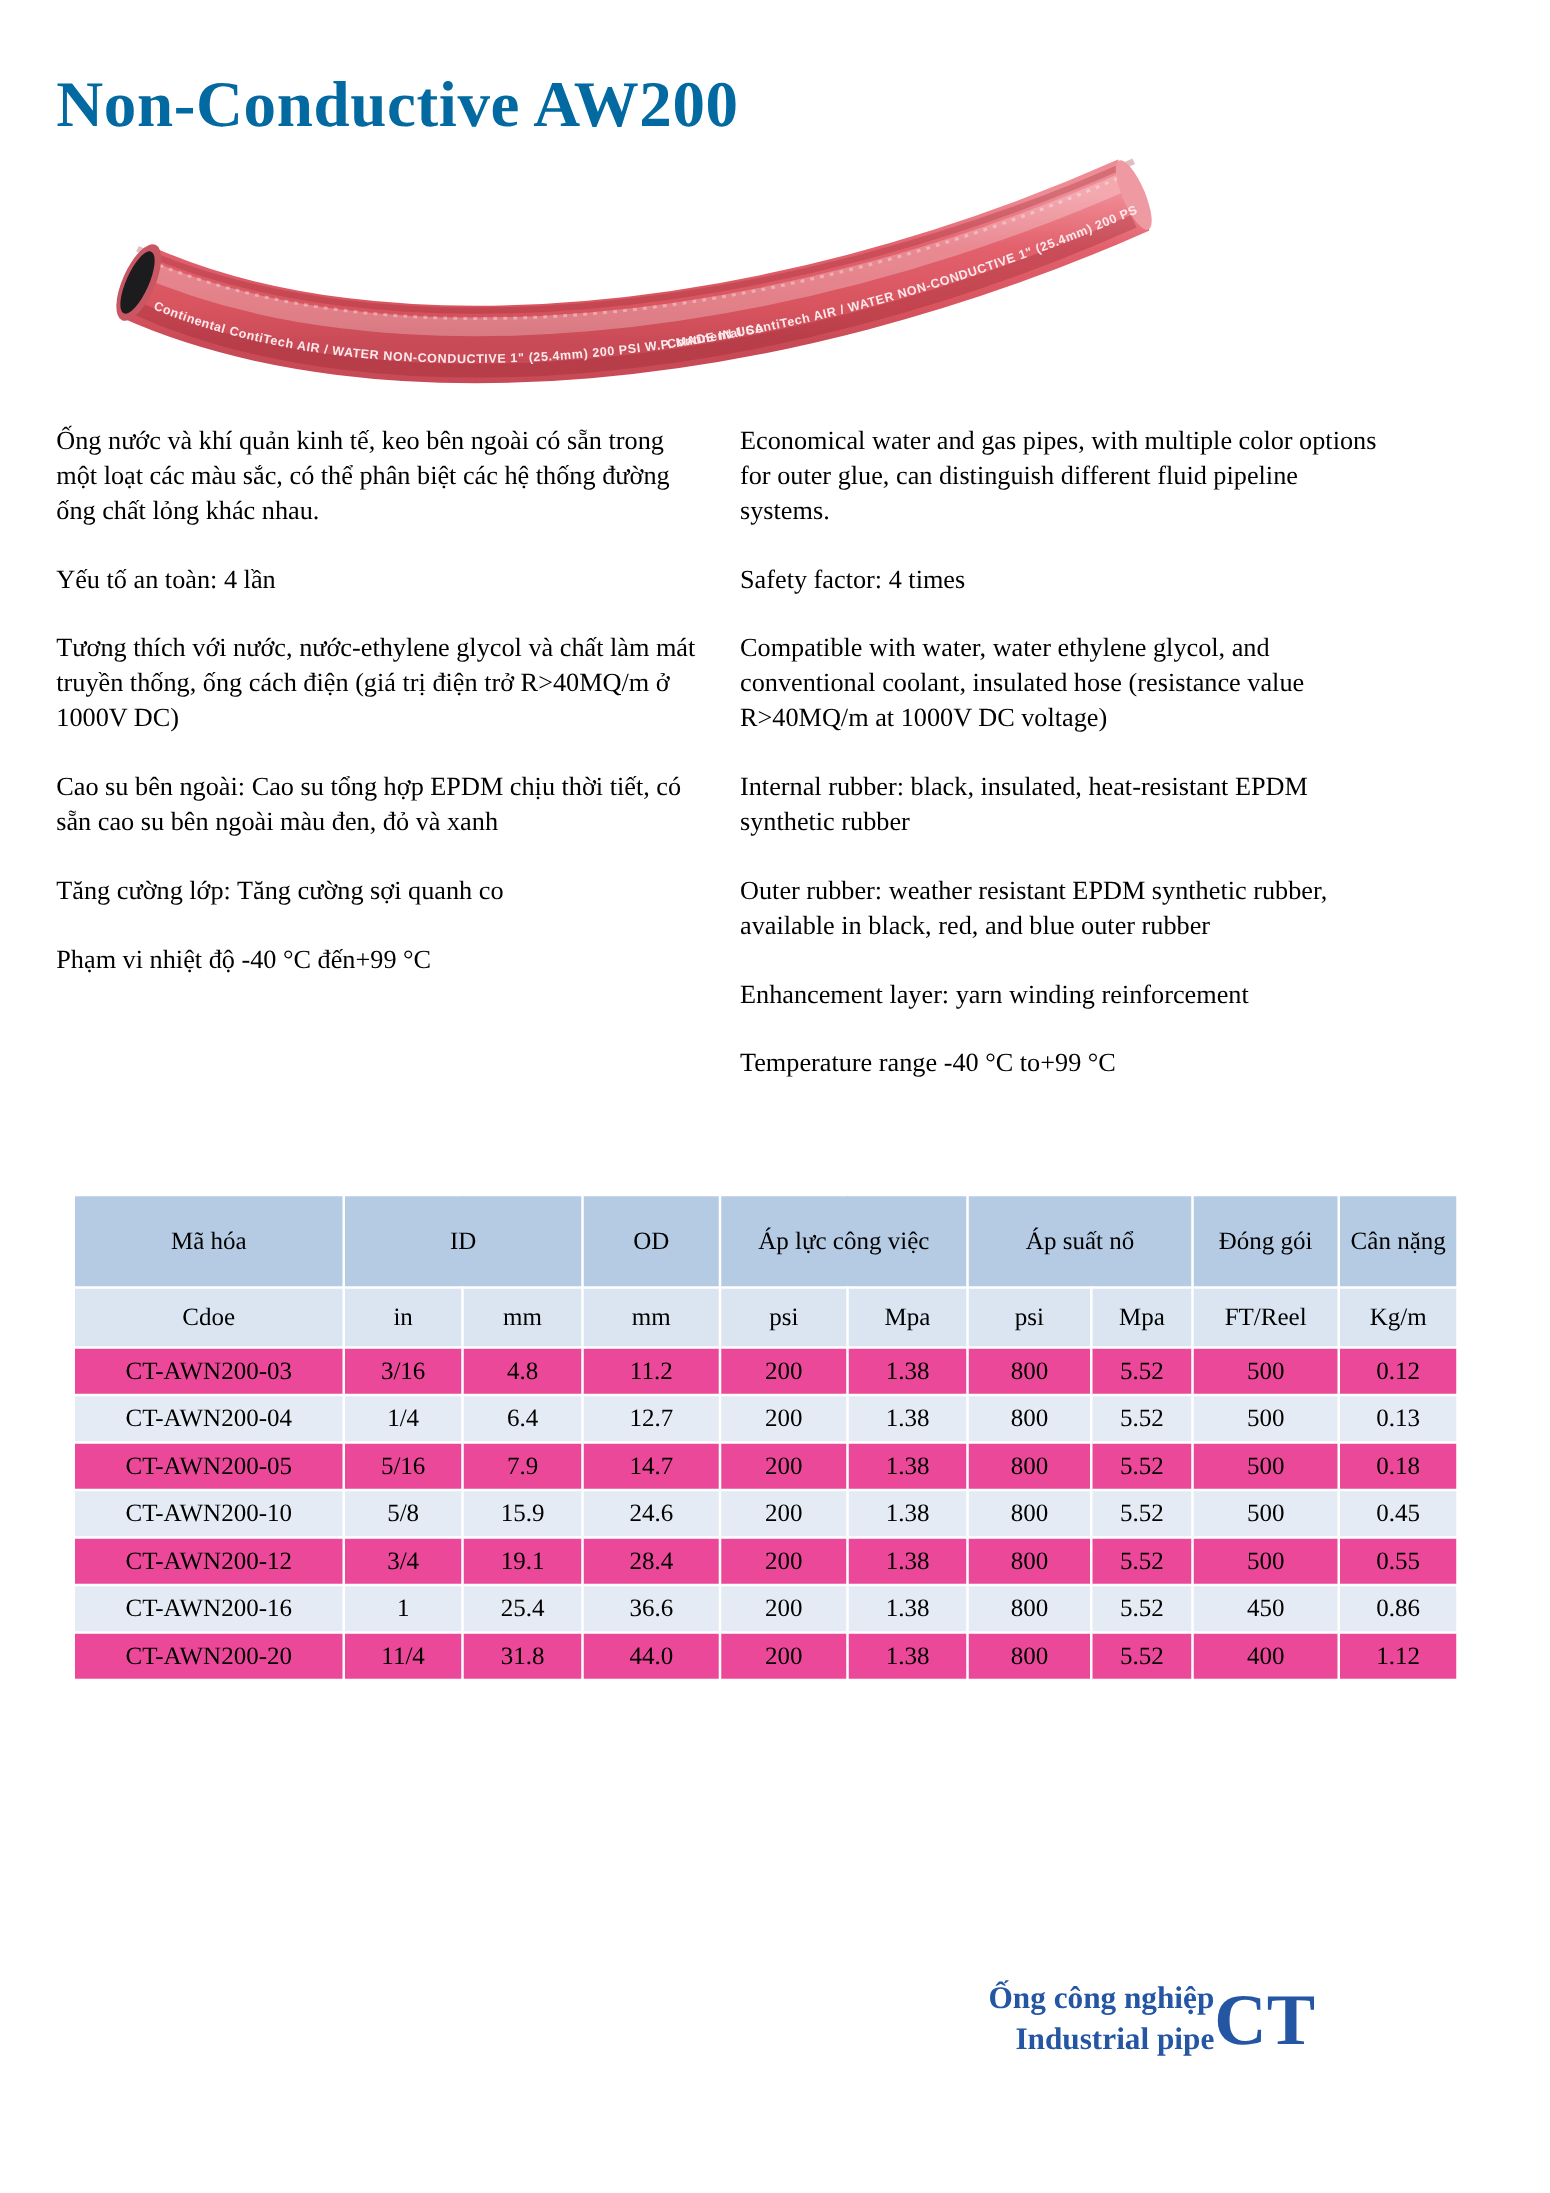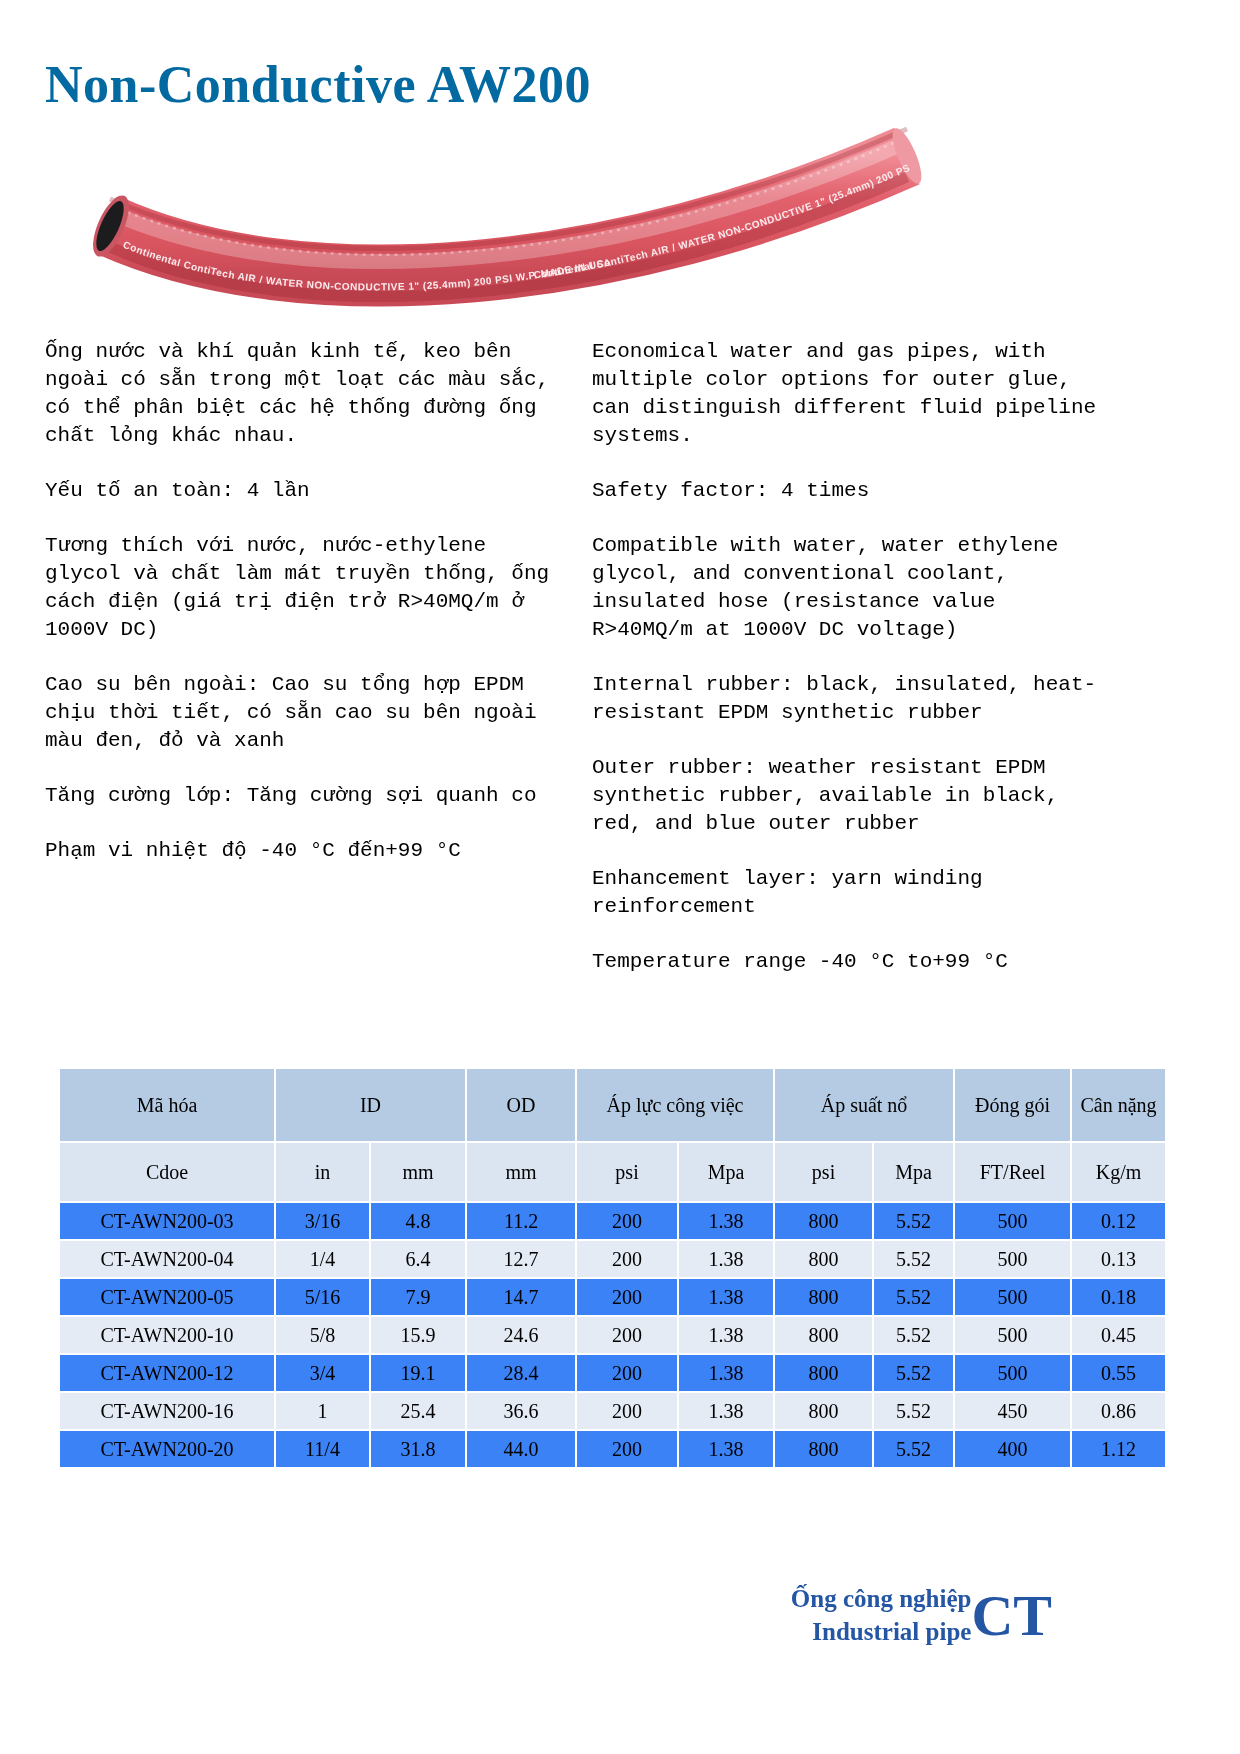"Ống nước và khí quản" .desc-cols { font-family: Liberation Mono, monospace -> none }
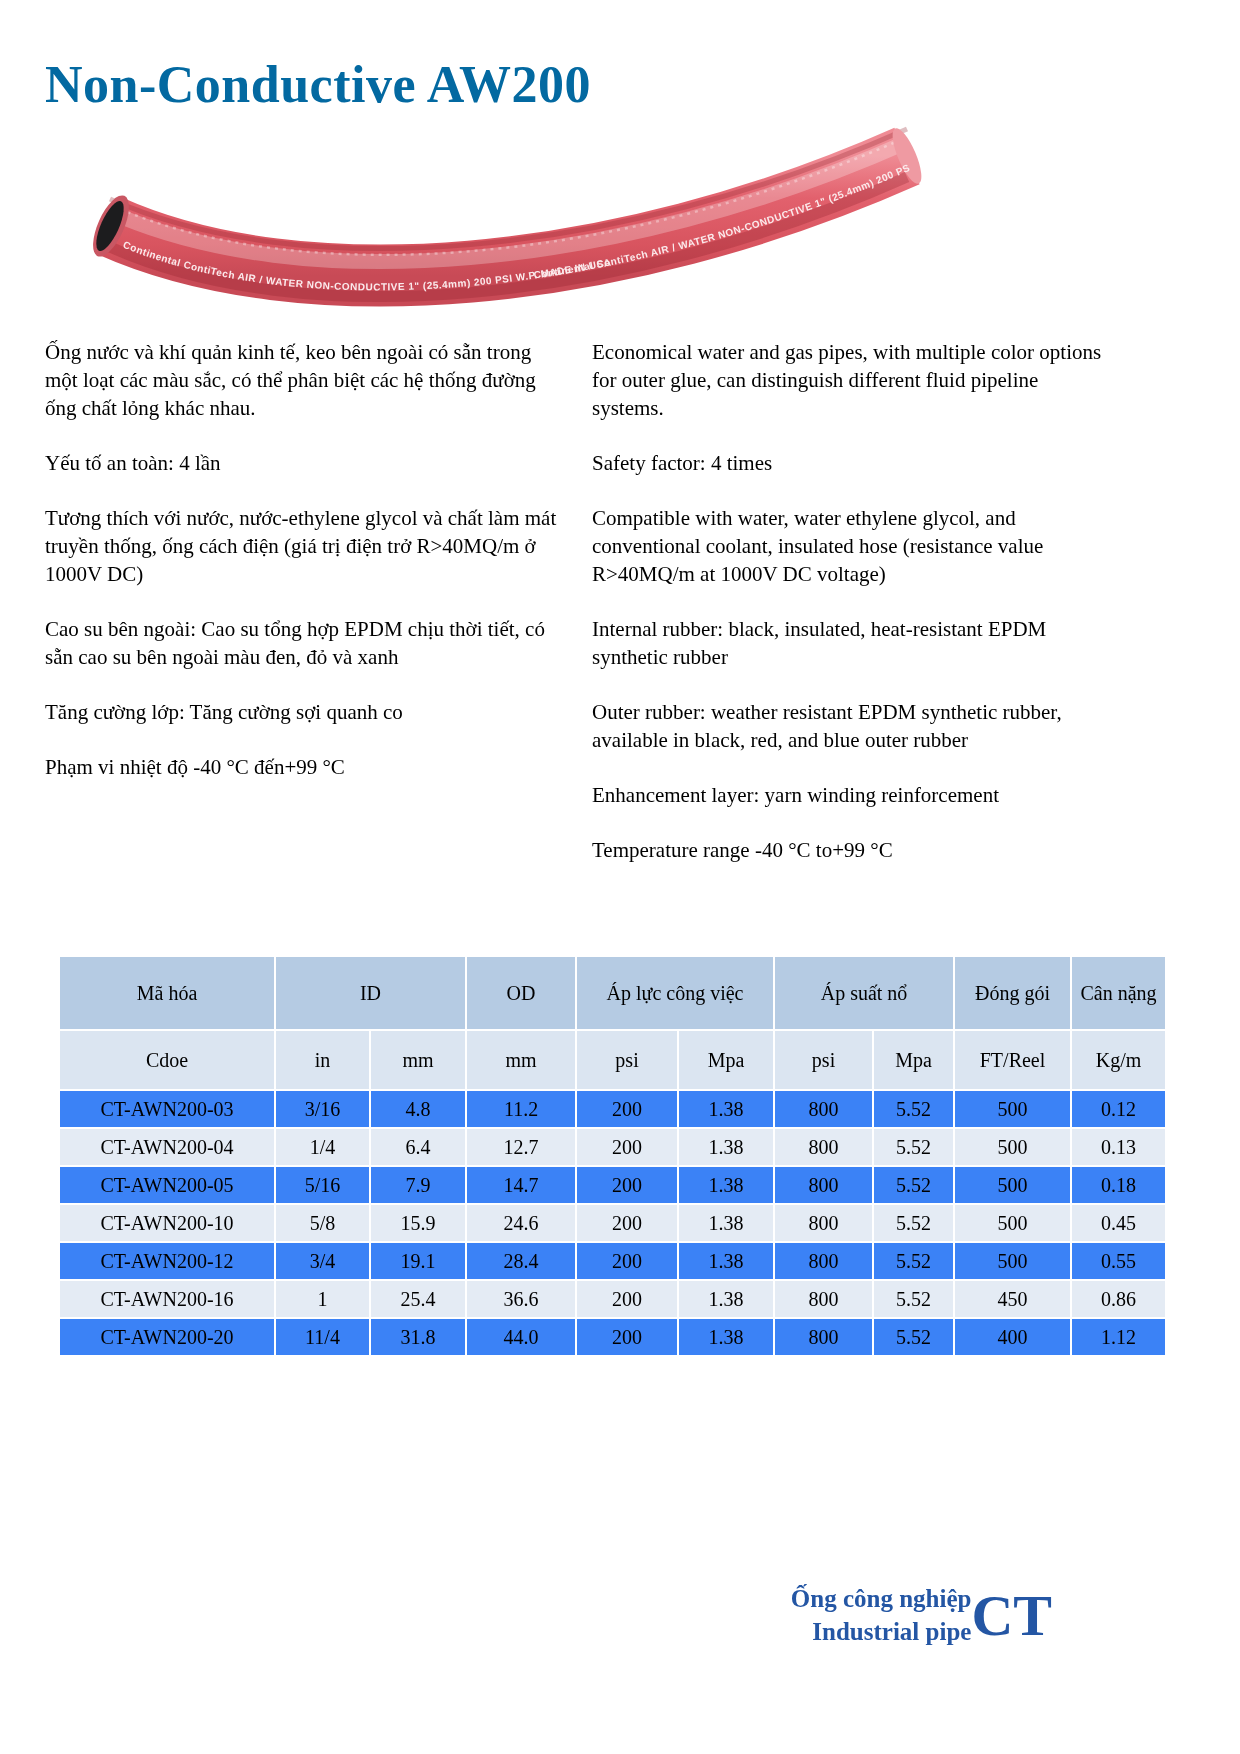"Cdoe" table.spec tr.unit-row th { height: 60px -> 48px }
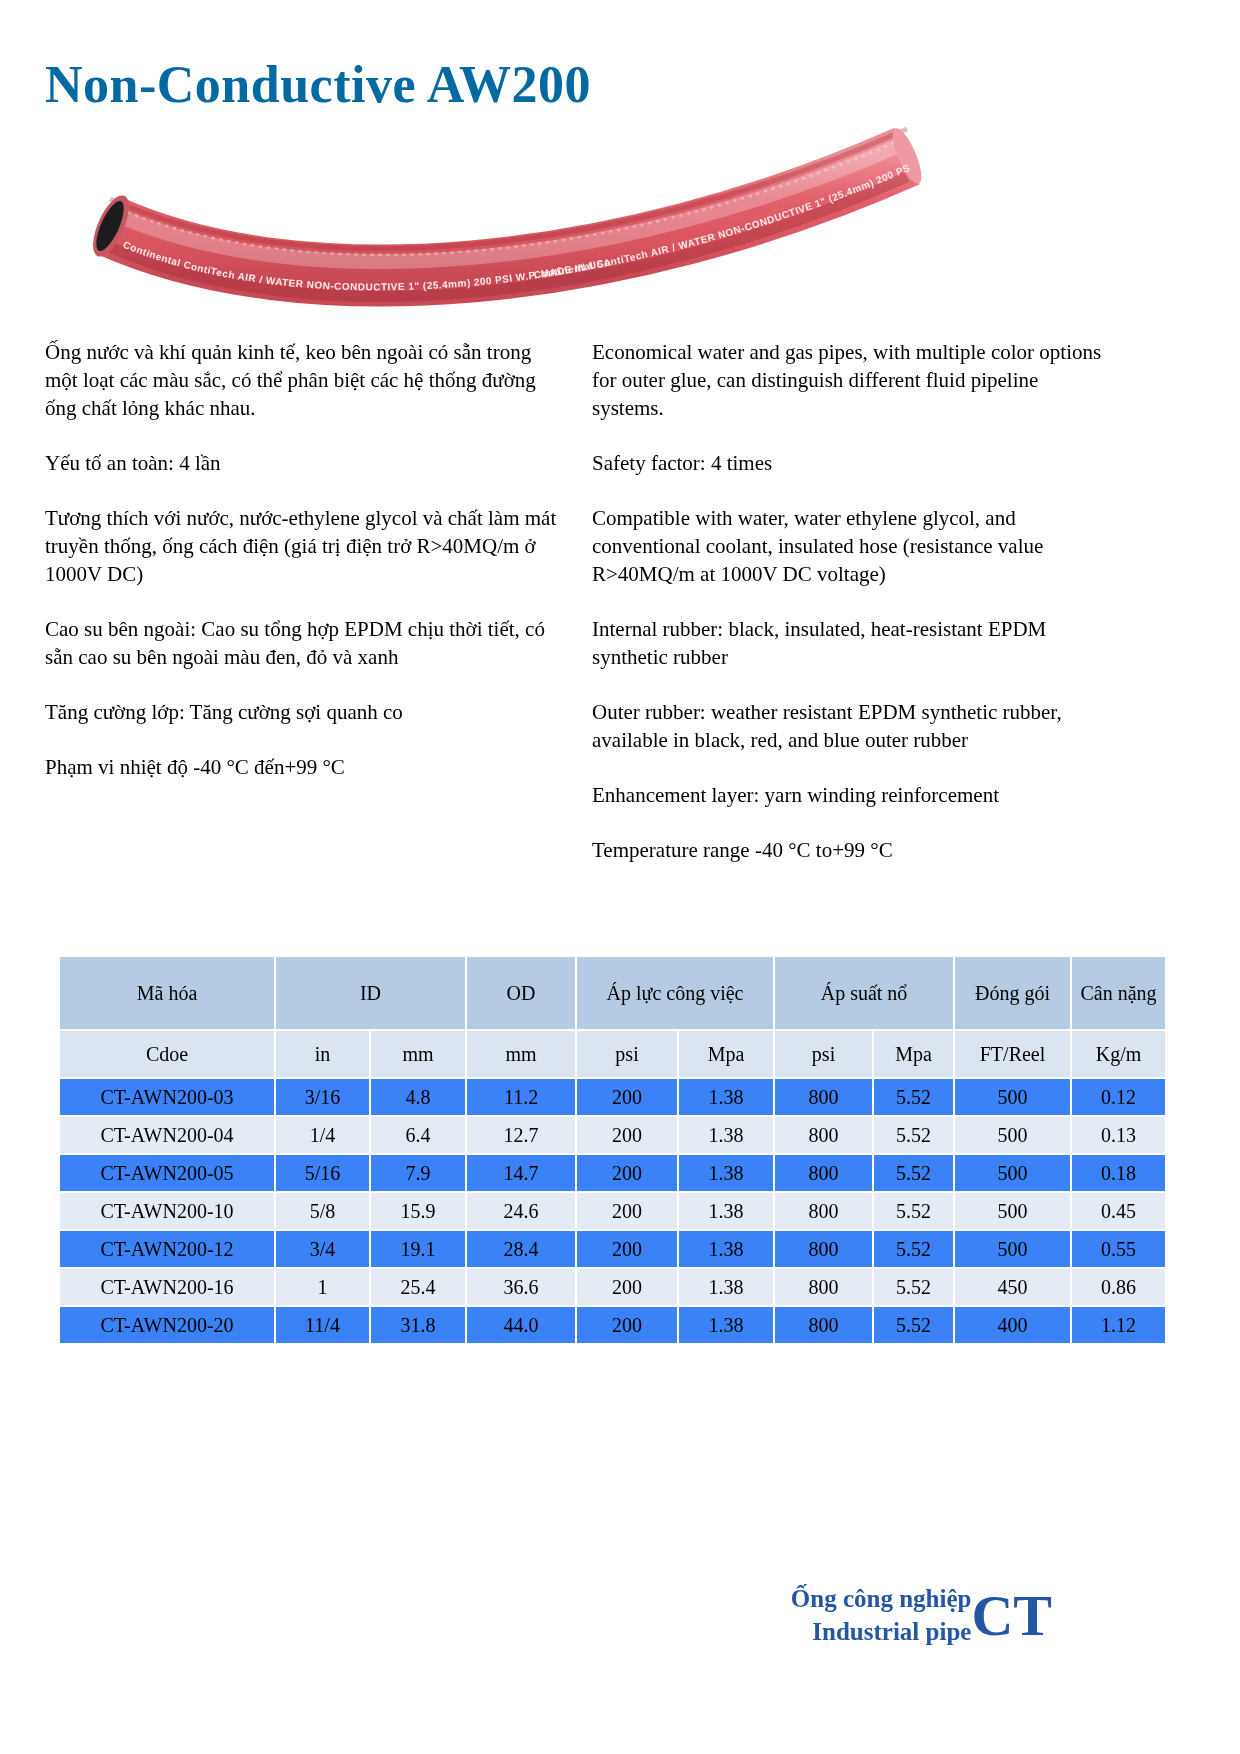"CT-AWN200-03" table.spec tbody tr.dark td { background: #3b82f6 -> #ec4899 }
